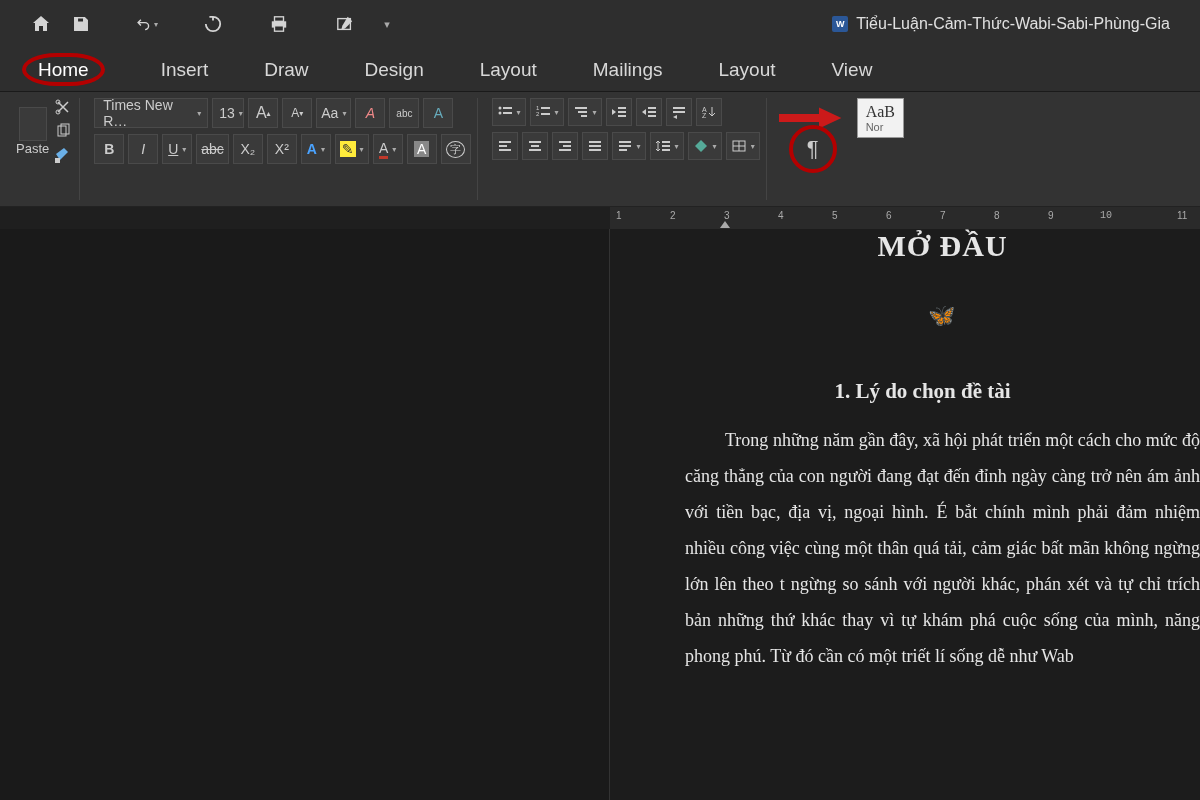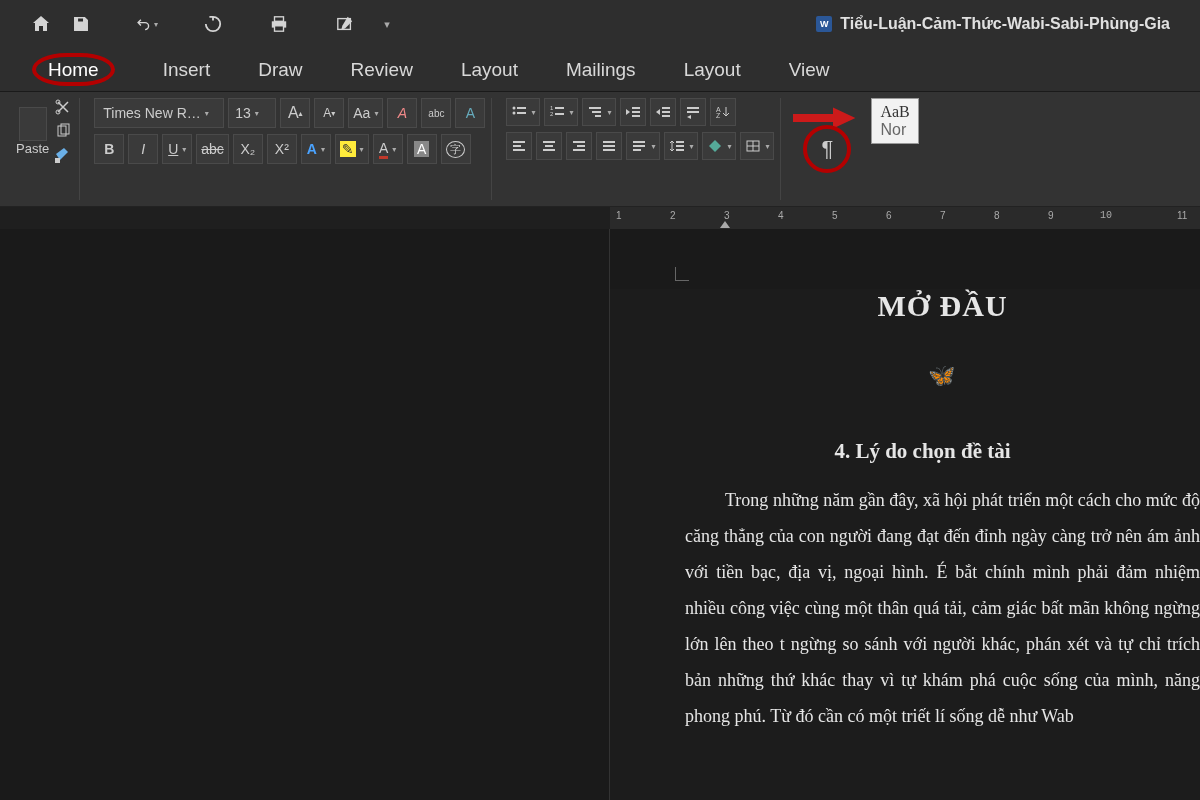"Tiểu-Luận-Cảm-Thức-Wabi-Sabi-Phùng-Gia" .title-text { font-weight: bold -> normal }
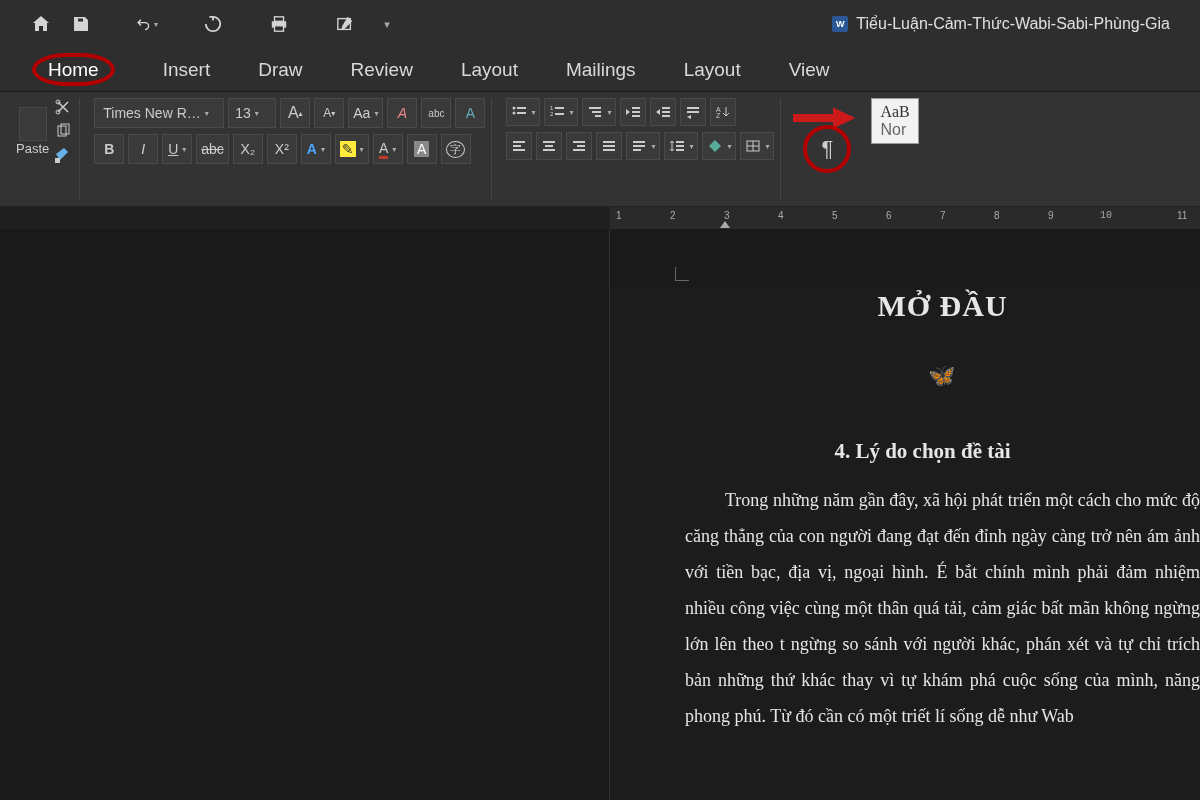"Home" .tabs { gap: 12px -> 20px; padding: 0 14px -> 0 4px }
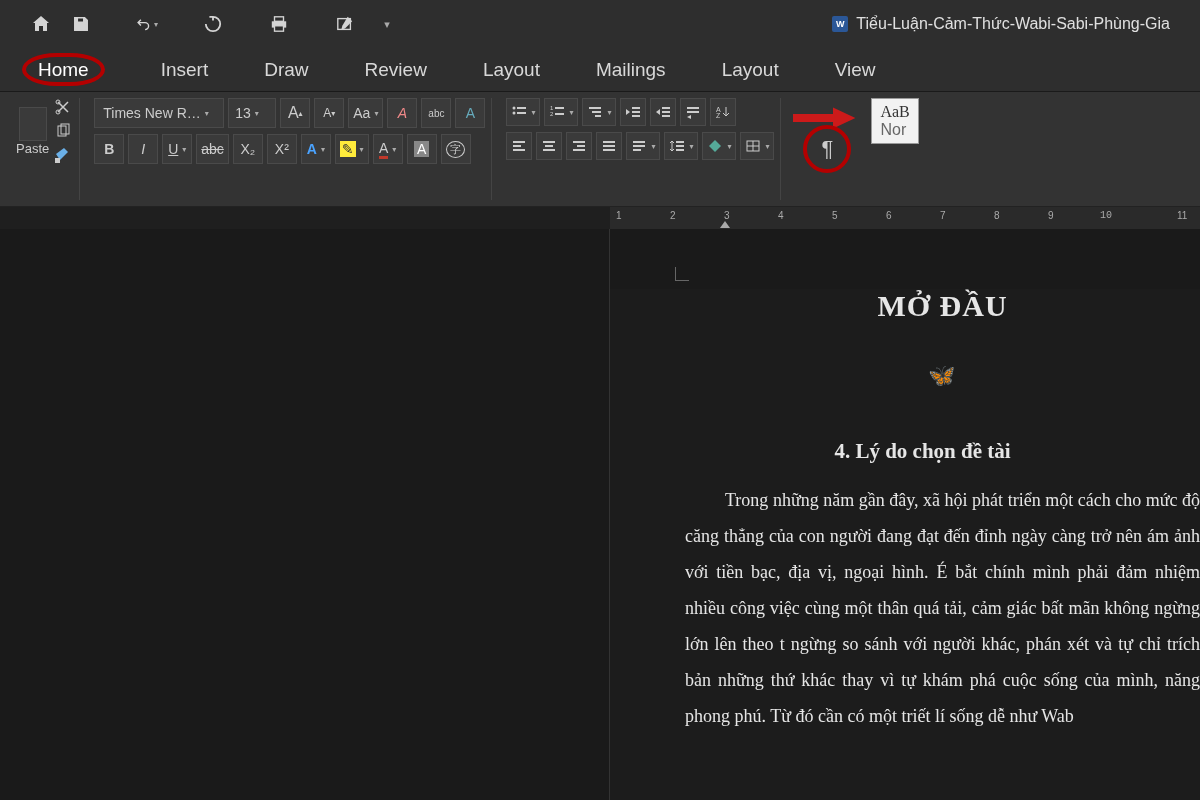"Review" div.tab { text: Review -> Design }
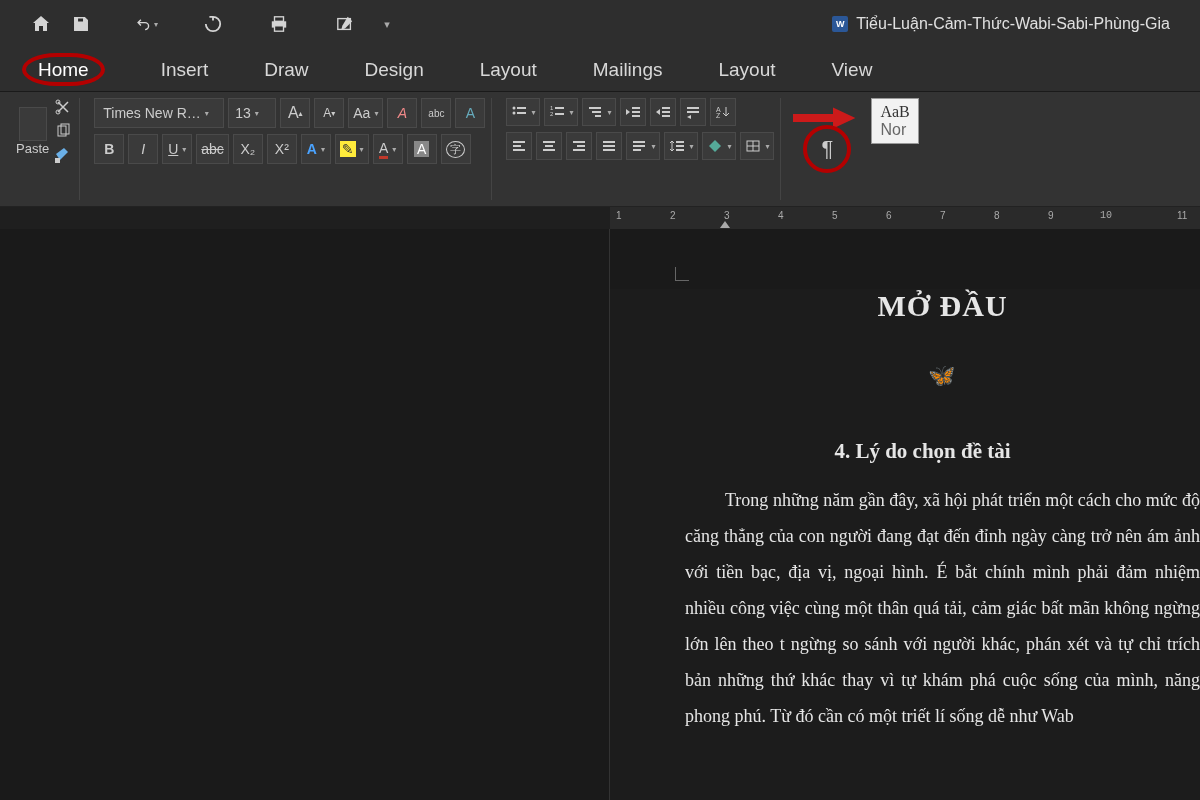"Times New R…" div.dropdown { width: 130px -> 114px }
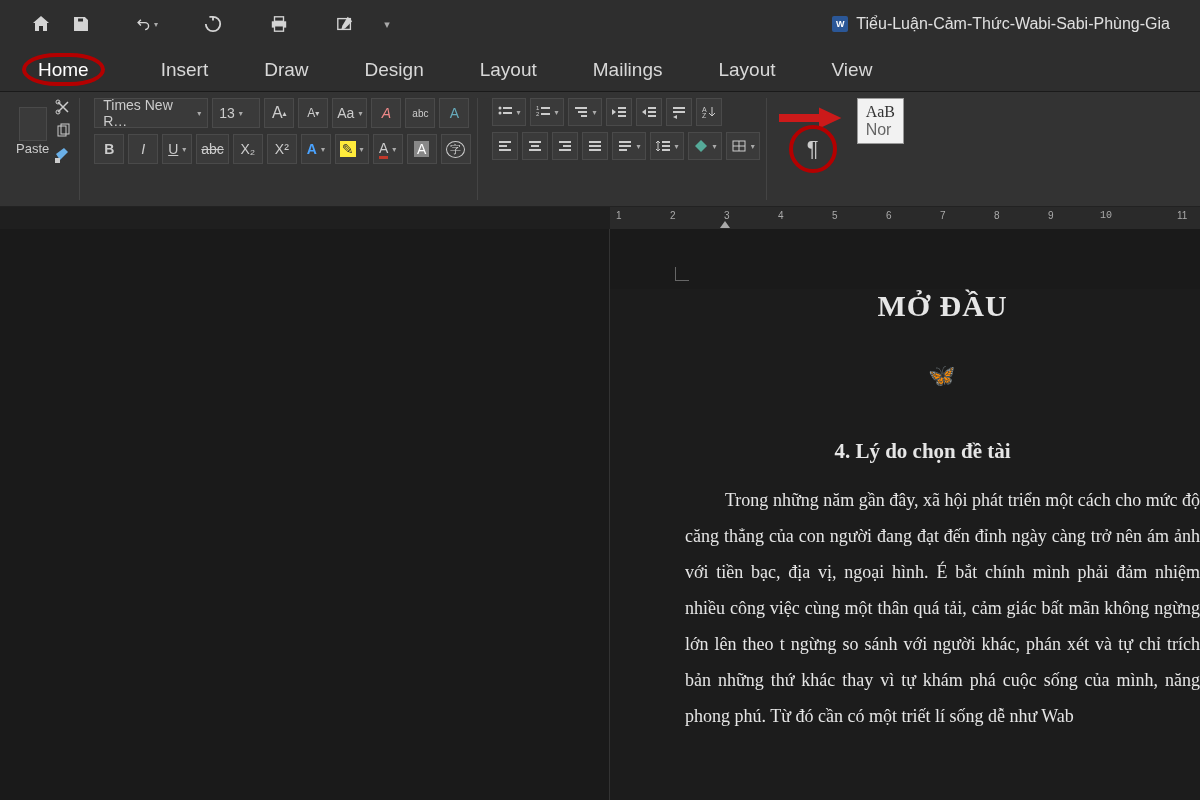"13" div.dropdown { width: 48px -> 32px }
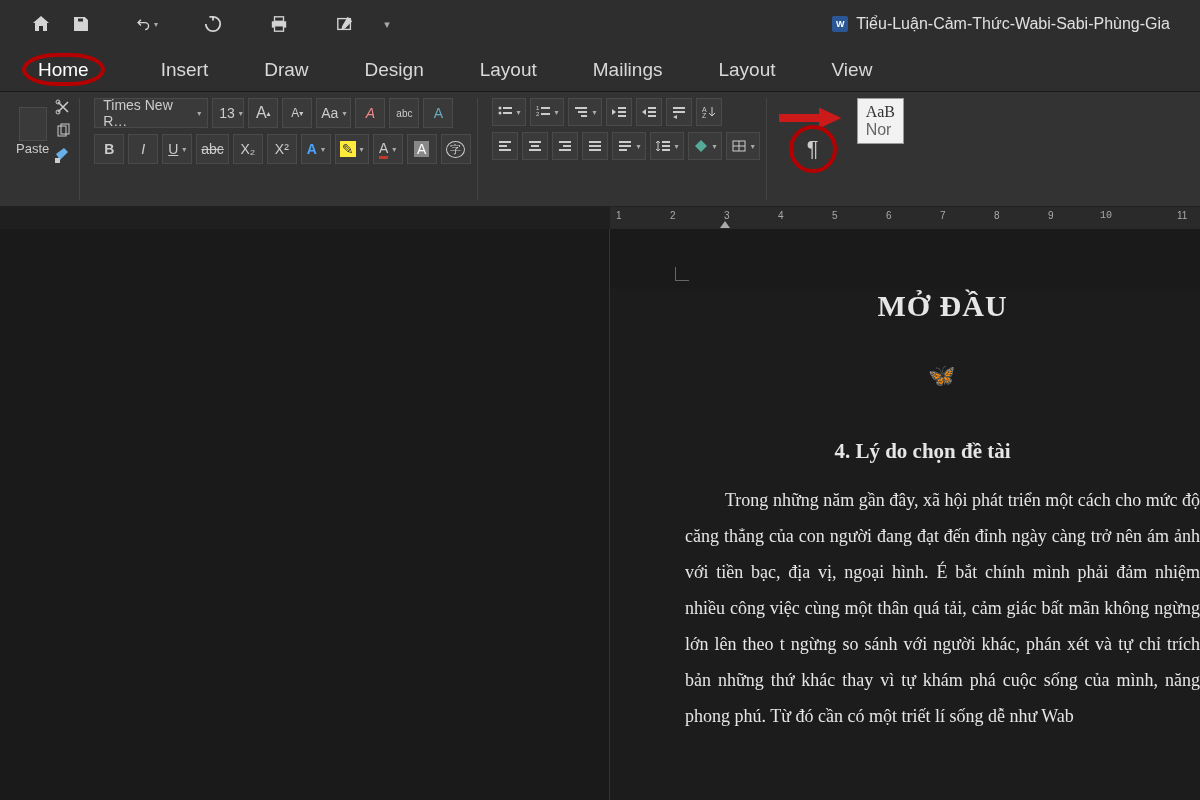"Nor" .styles-label { font-size: 16px -> 11px }
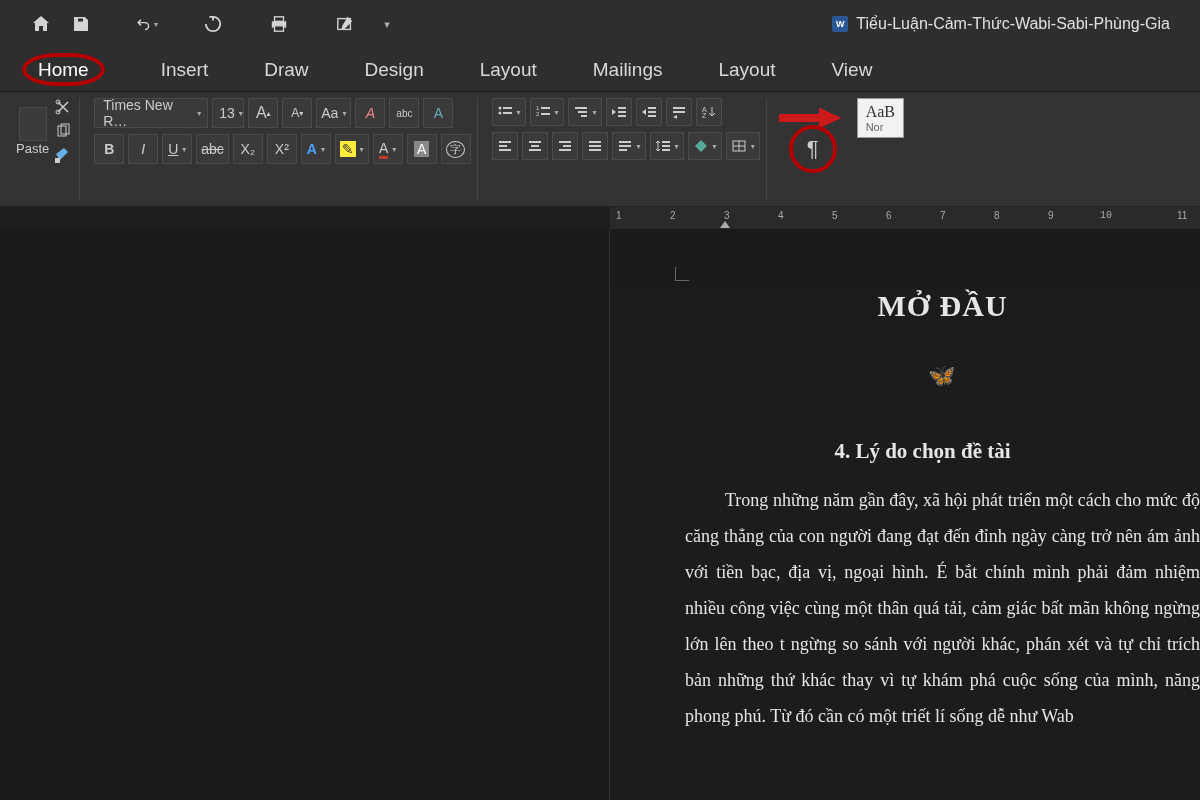"MỞ ĐẦU" .doc-wrap { padding-top: 60px -> none }
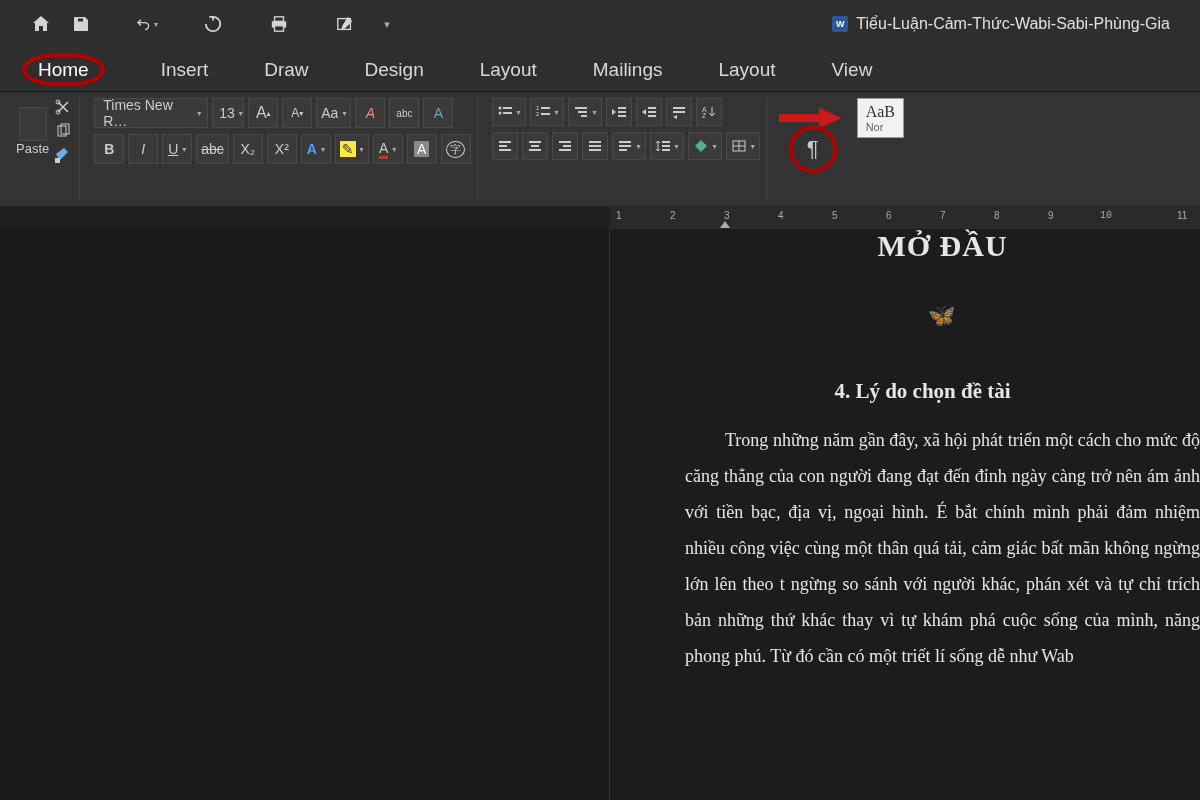"4. Lý do chọn đề" h2 { text: 4 -> 1 }
